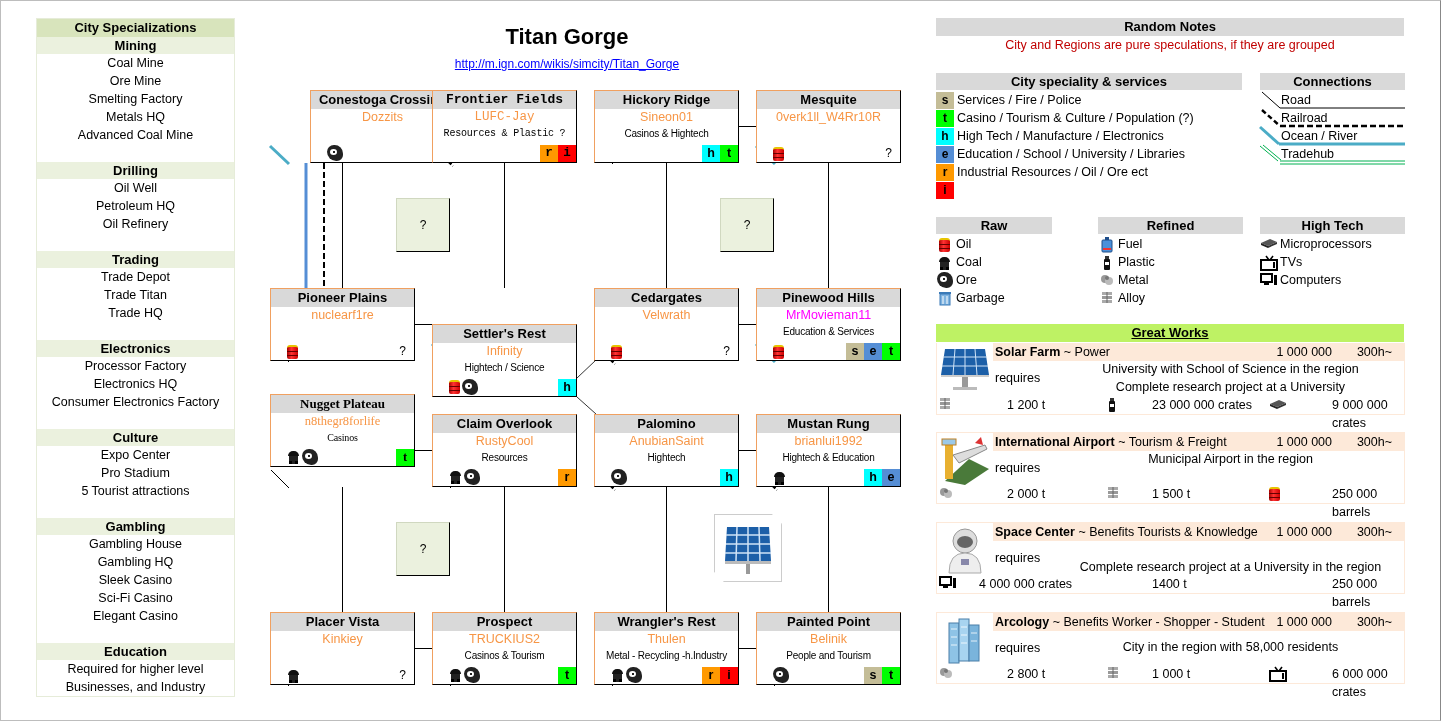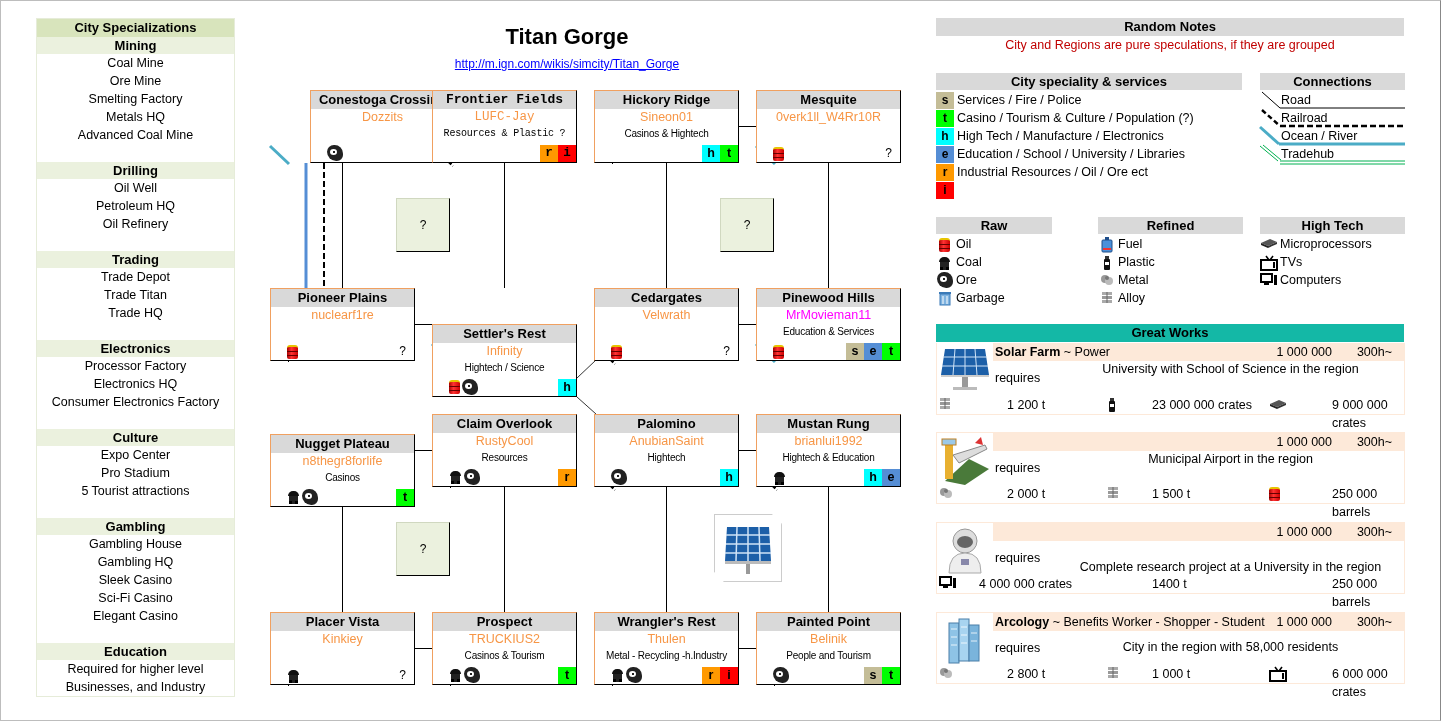"Great Works" .gw-hdr { background: #14b8a6 -> #bef264; text-decoration: none -> underline }
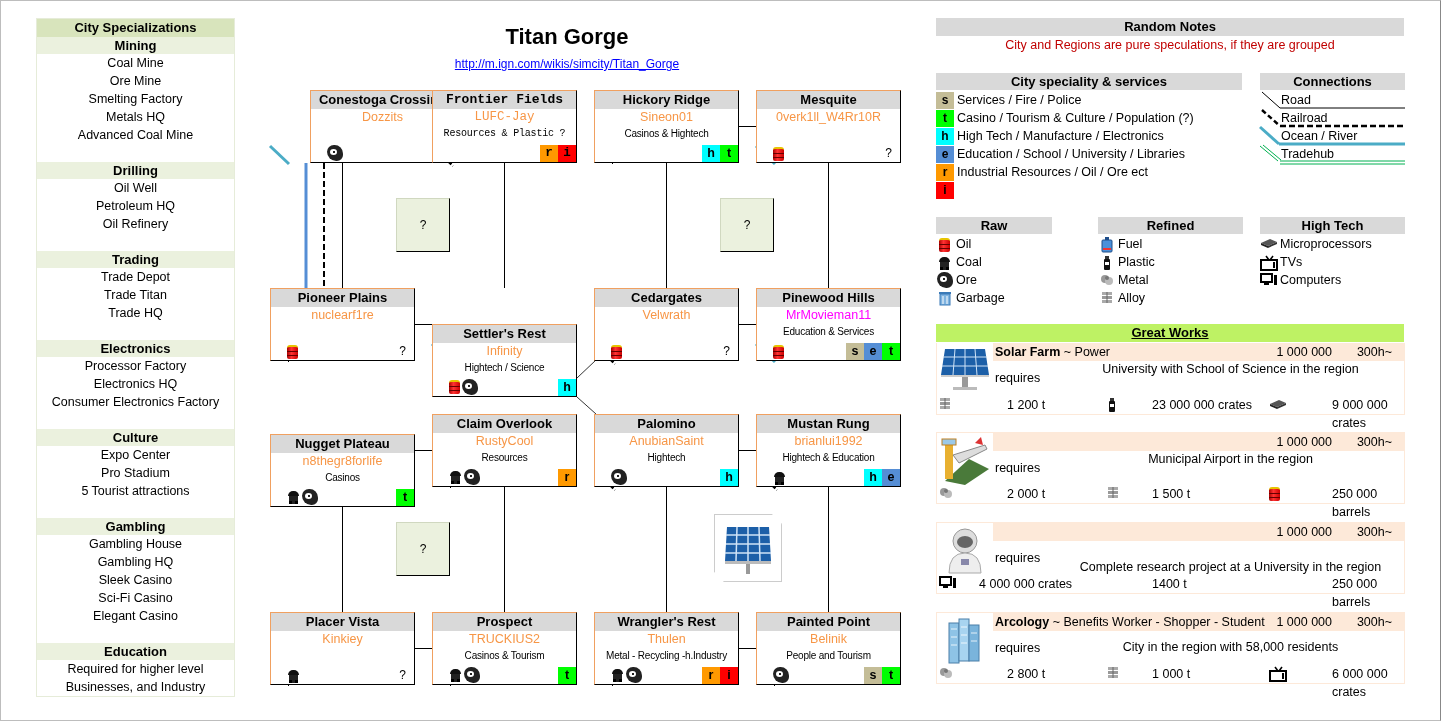"Complete research project at a University" div.cond { html: none -> <div>Complete research project at a University</div> }
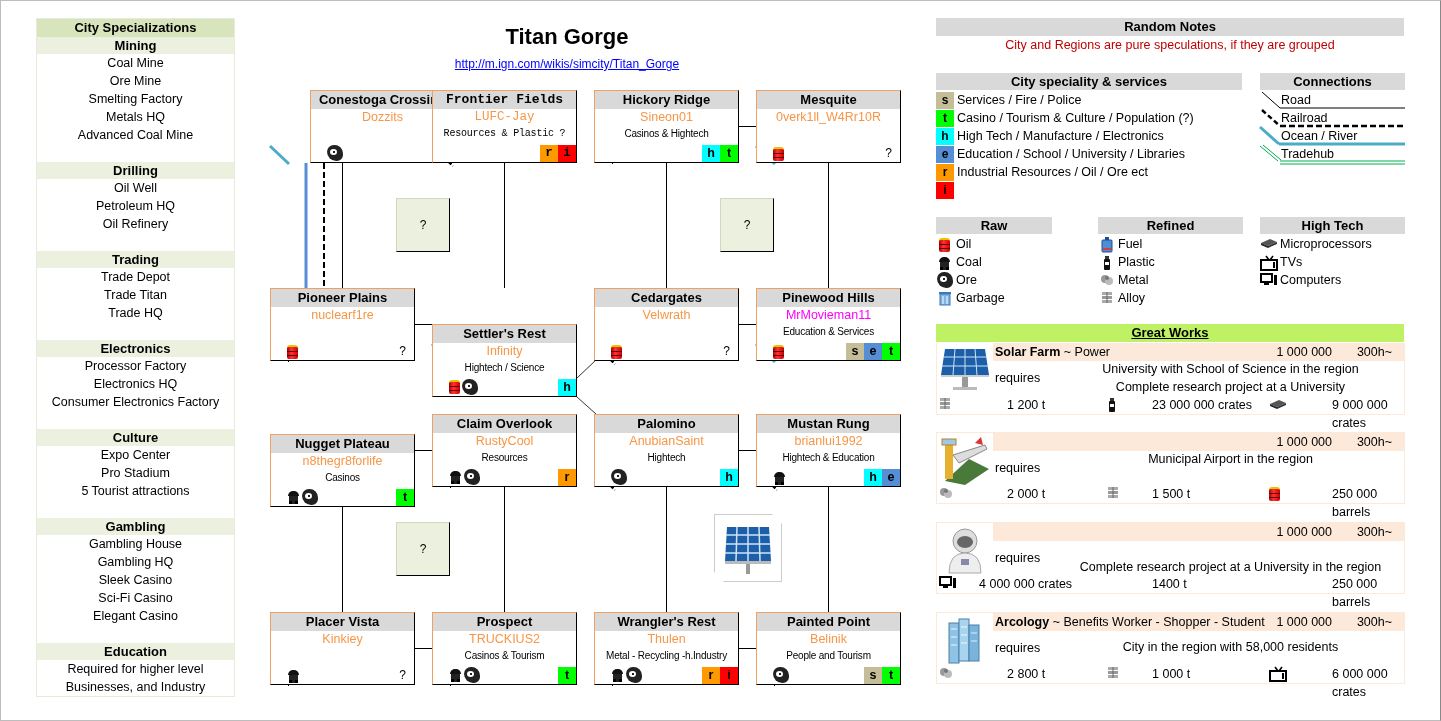"Nugget Plateau" div.city { font-family: none -> Liberation Serif, serif; top: 434px -> 394px }
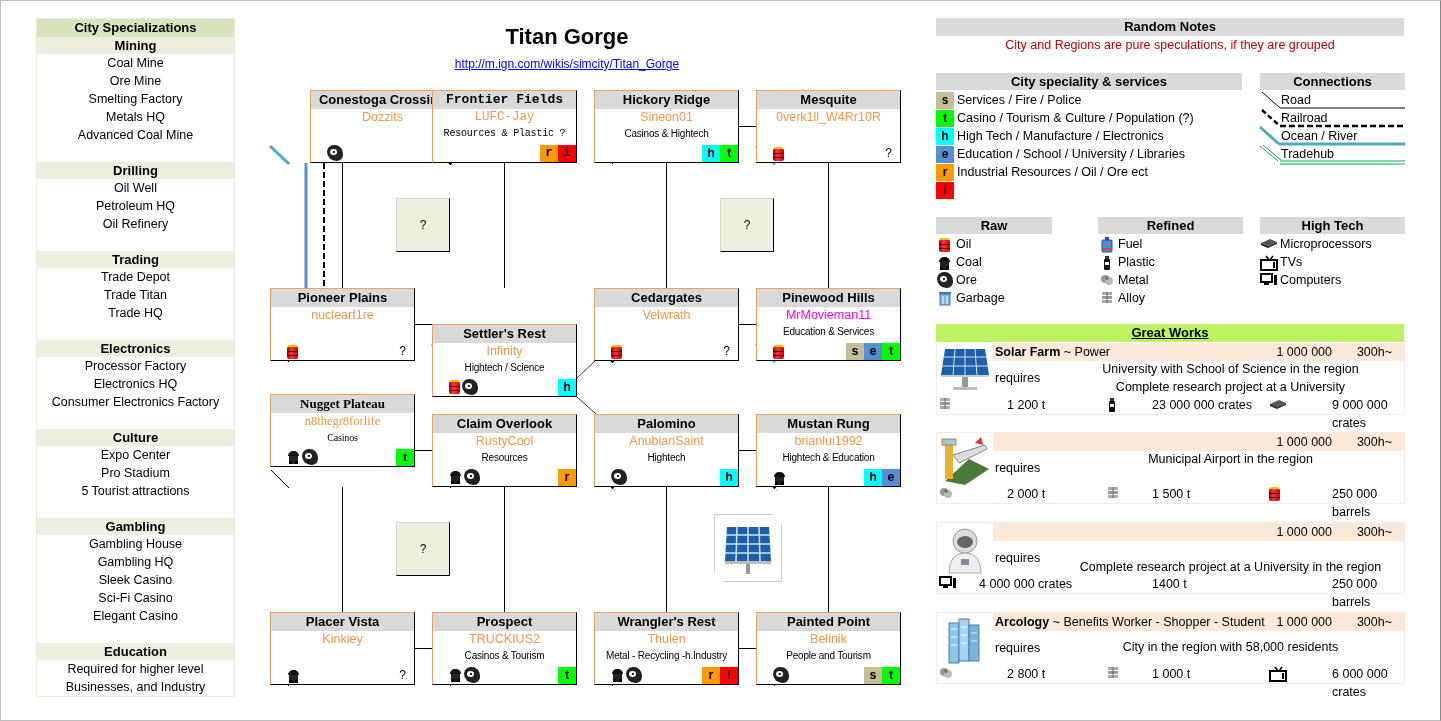"International Airport ~ Tourism &" span.nm { html: none -> <span><b>International Airport</b> <span>~ Tourism &amp; Freight</span></span> }
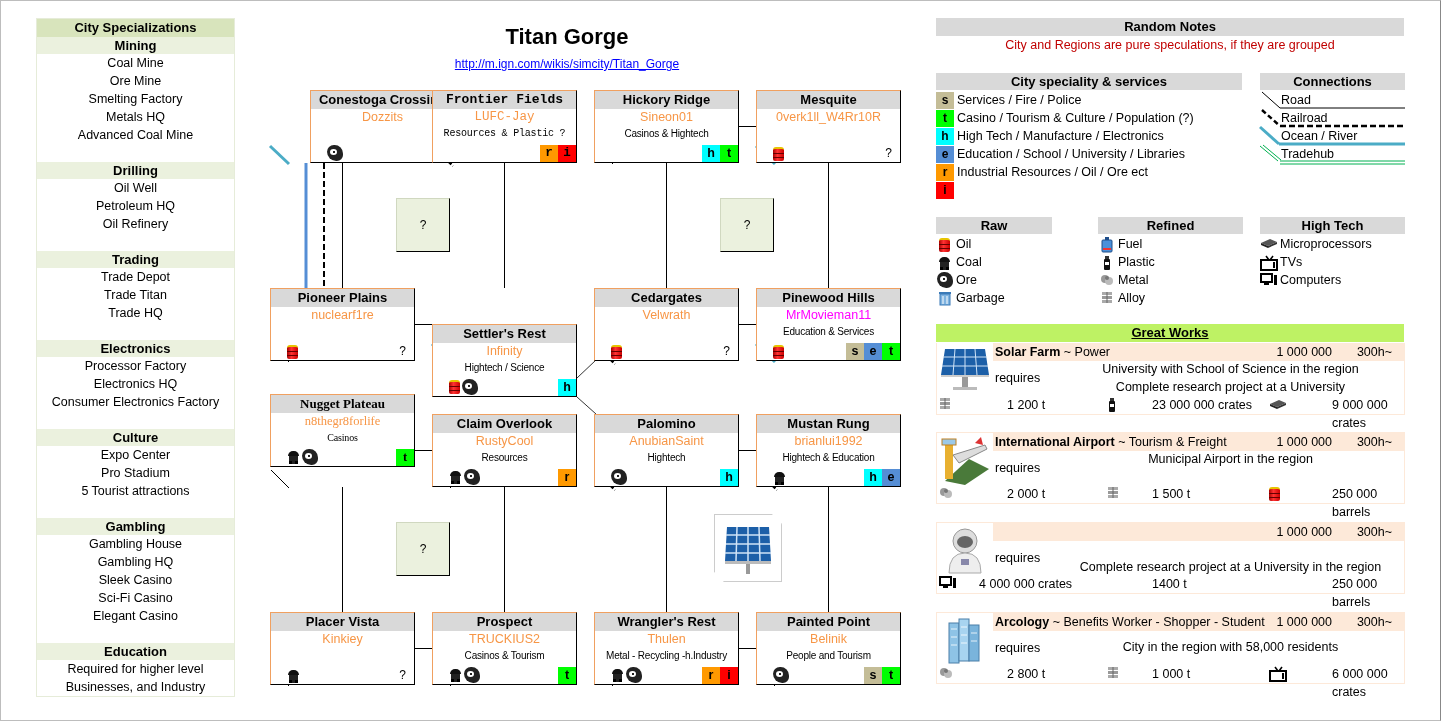"Space Center ~ Benefits Tourists" span.nm { html: none -> <span><b>Space Center</b> <span>~ Benefits Tourists &amp; Knowledge</span></span> }
